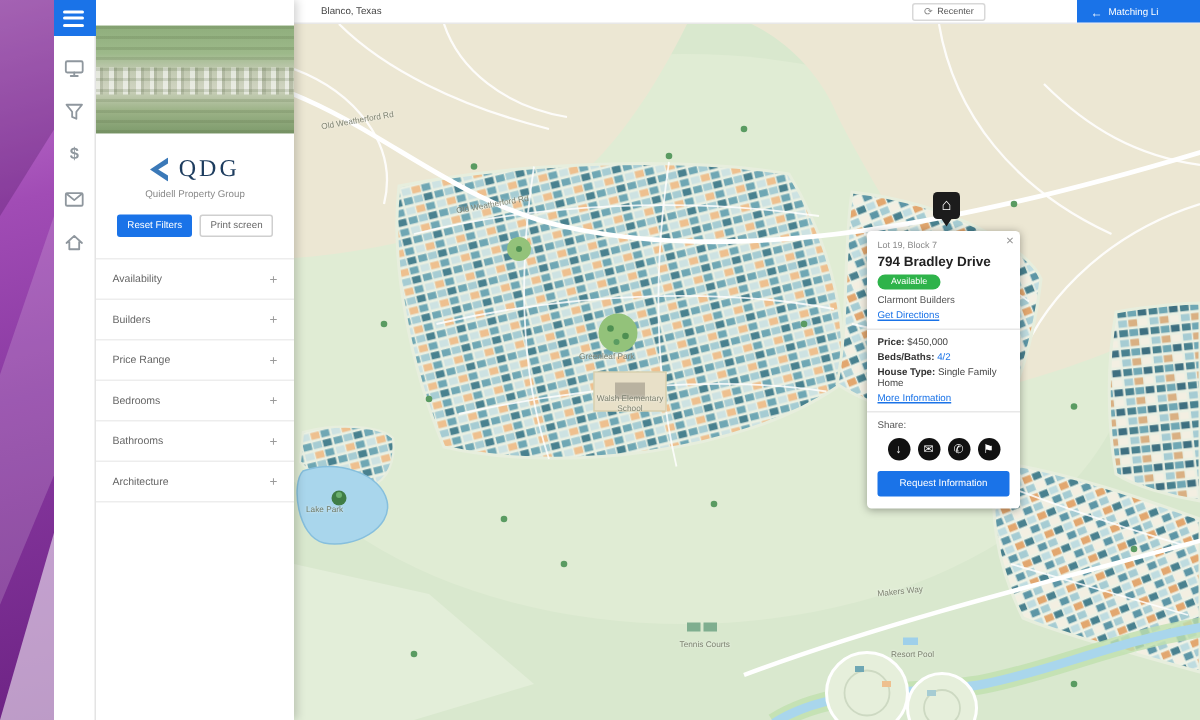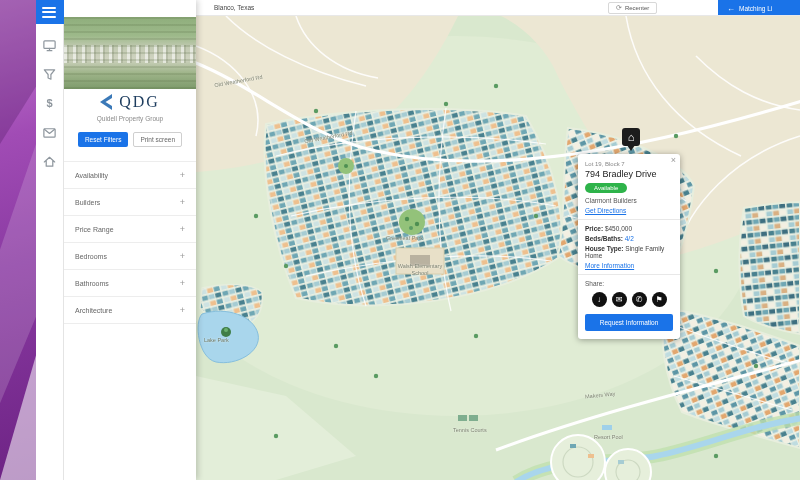"QDG" .logo-row { margin-top: 4px -> 15px }
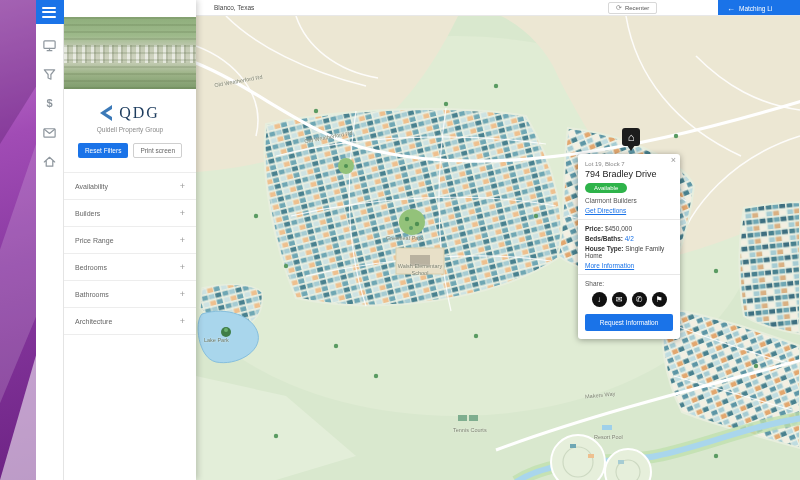"794 Bradley Drive" .card .address { font-weight: normal -> bold }
